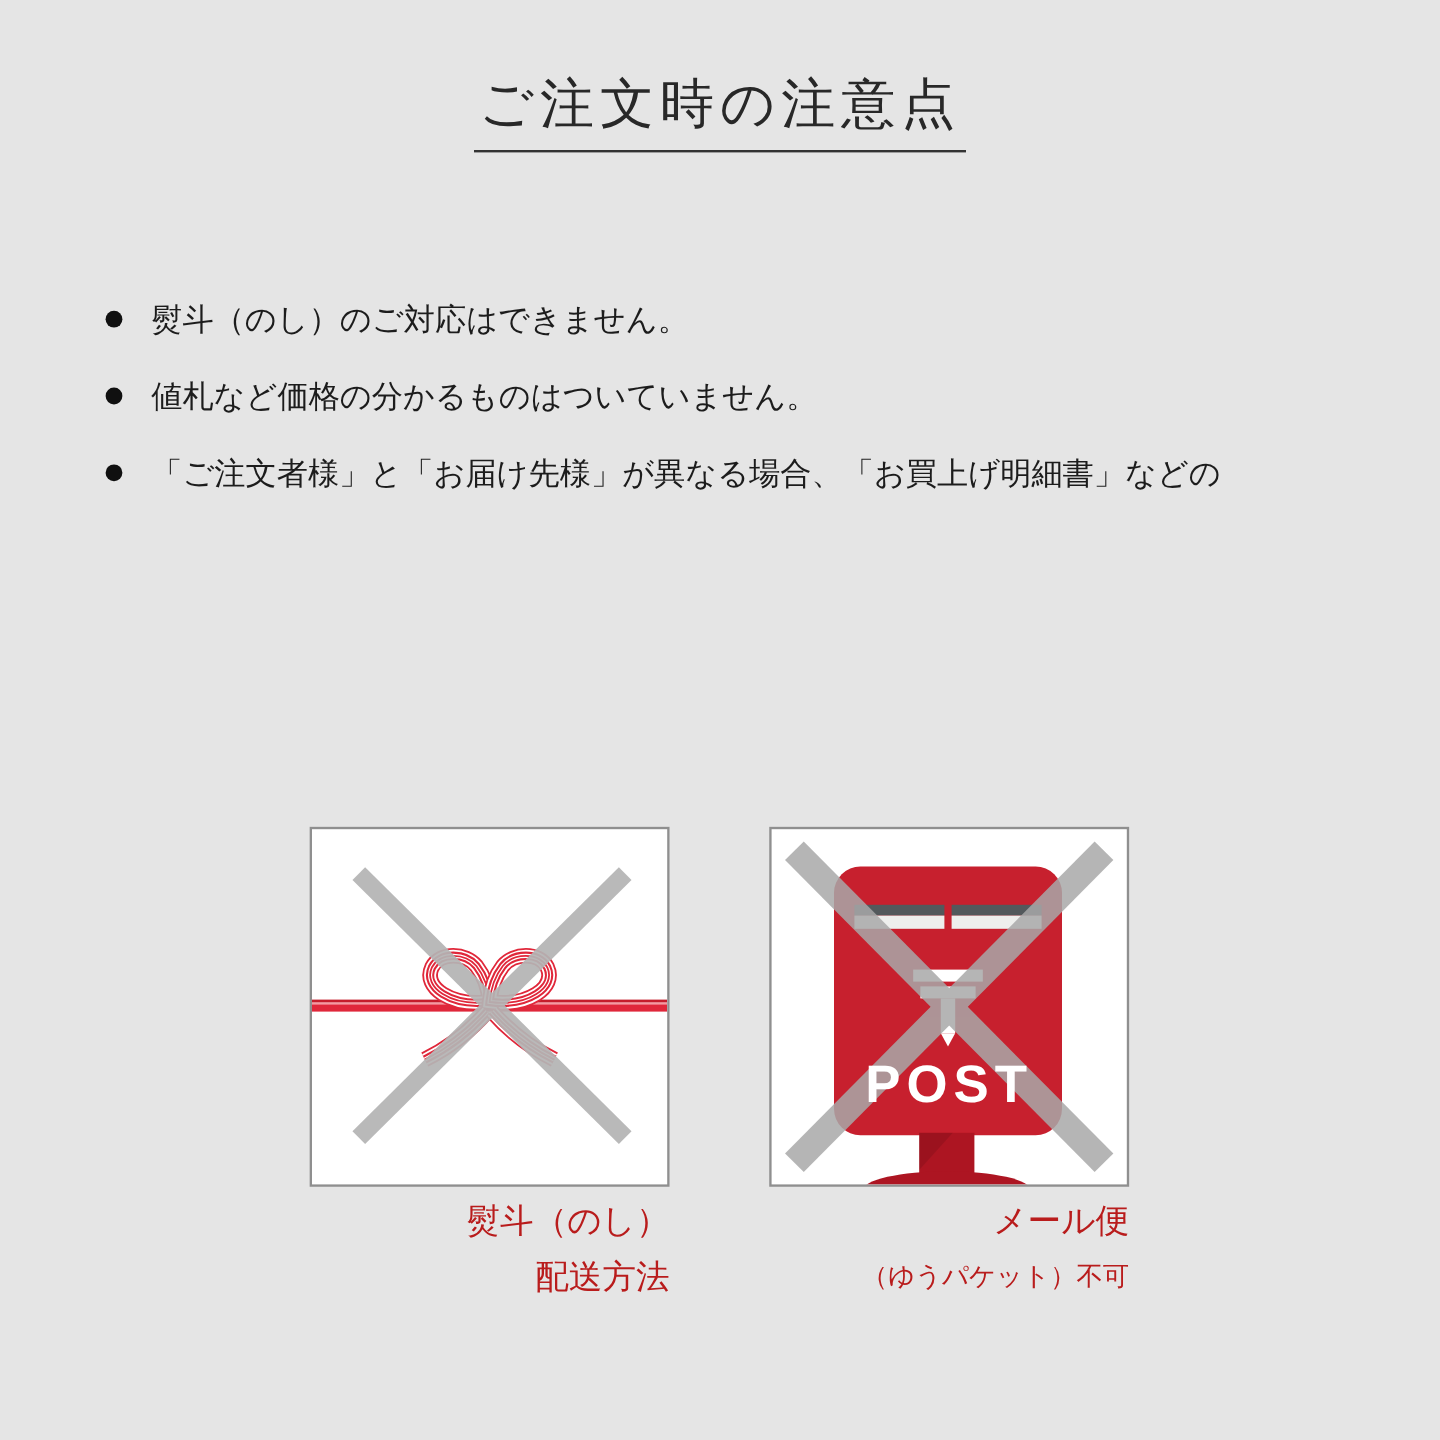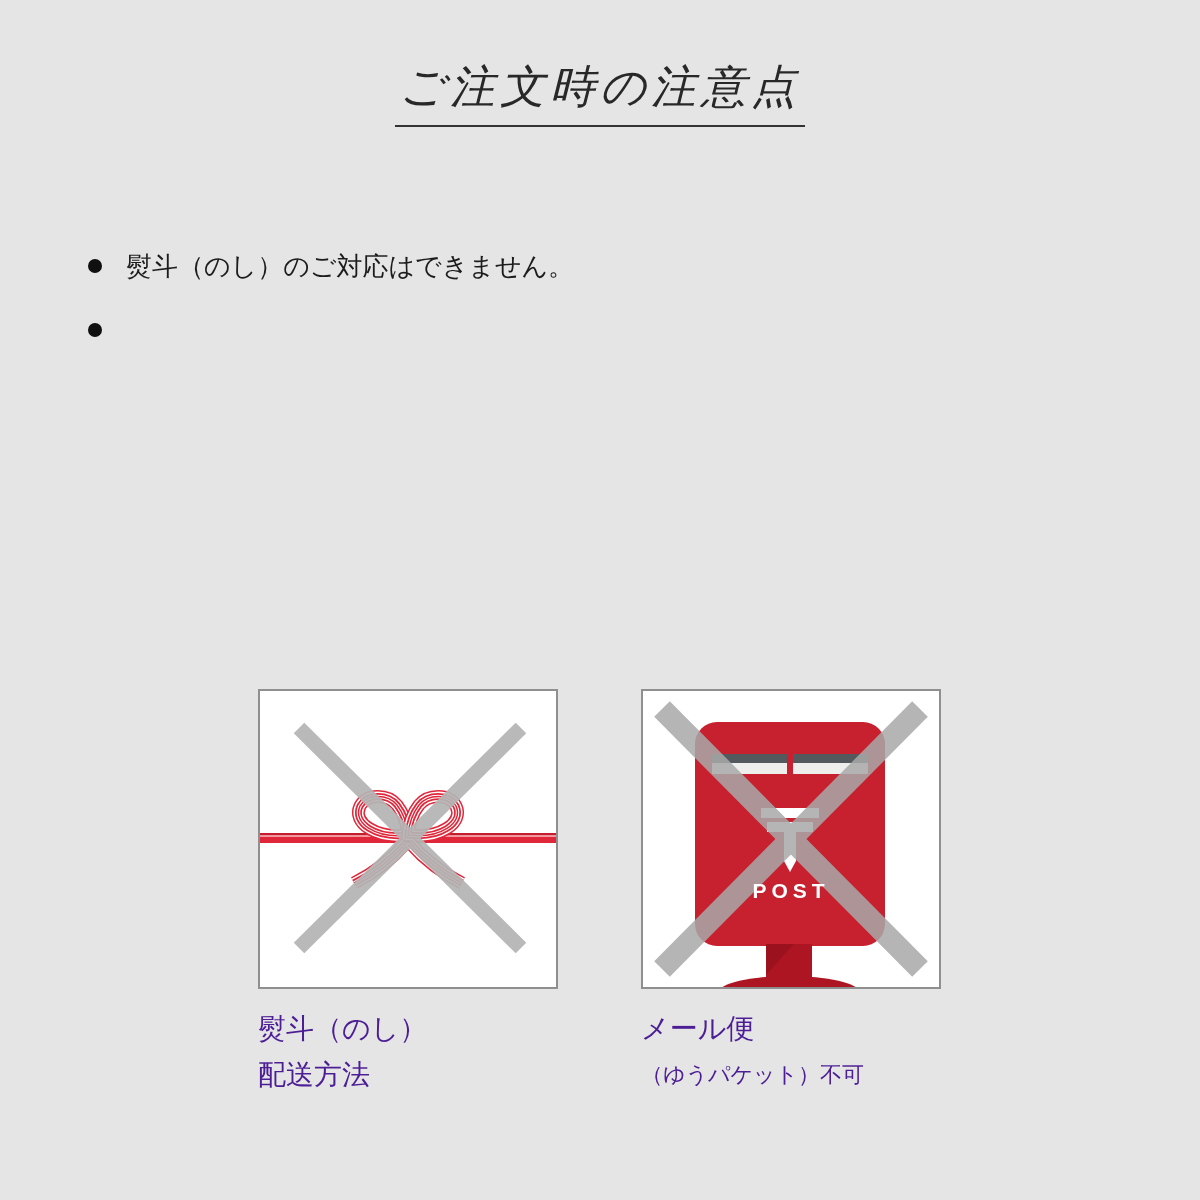"ご注文時の注意点" .title-block { font-style: italic -> none }
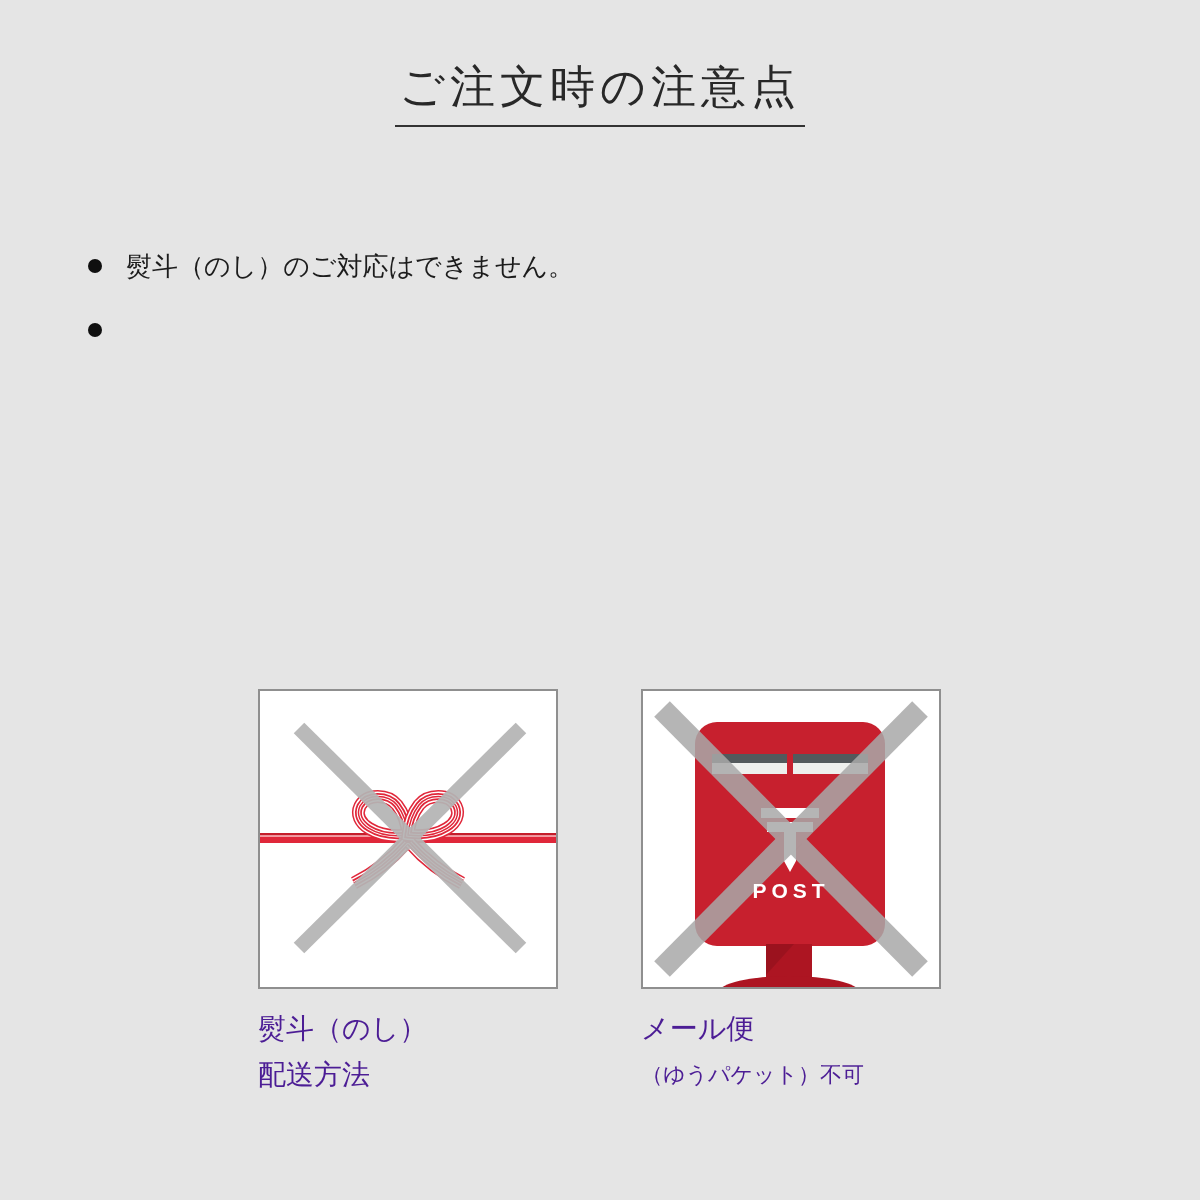"値札など価格の分かるものはついていません。" div.note { html: none -> <div> <span></span> <div>値札など価格の分かるものはついていません。</div> </div> }
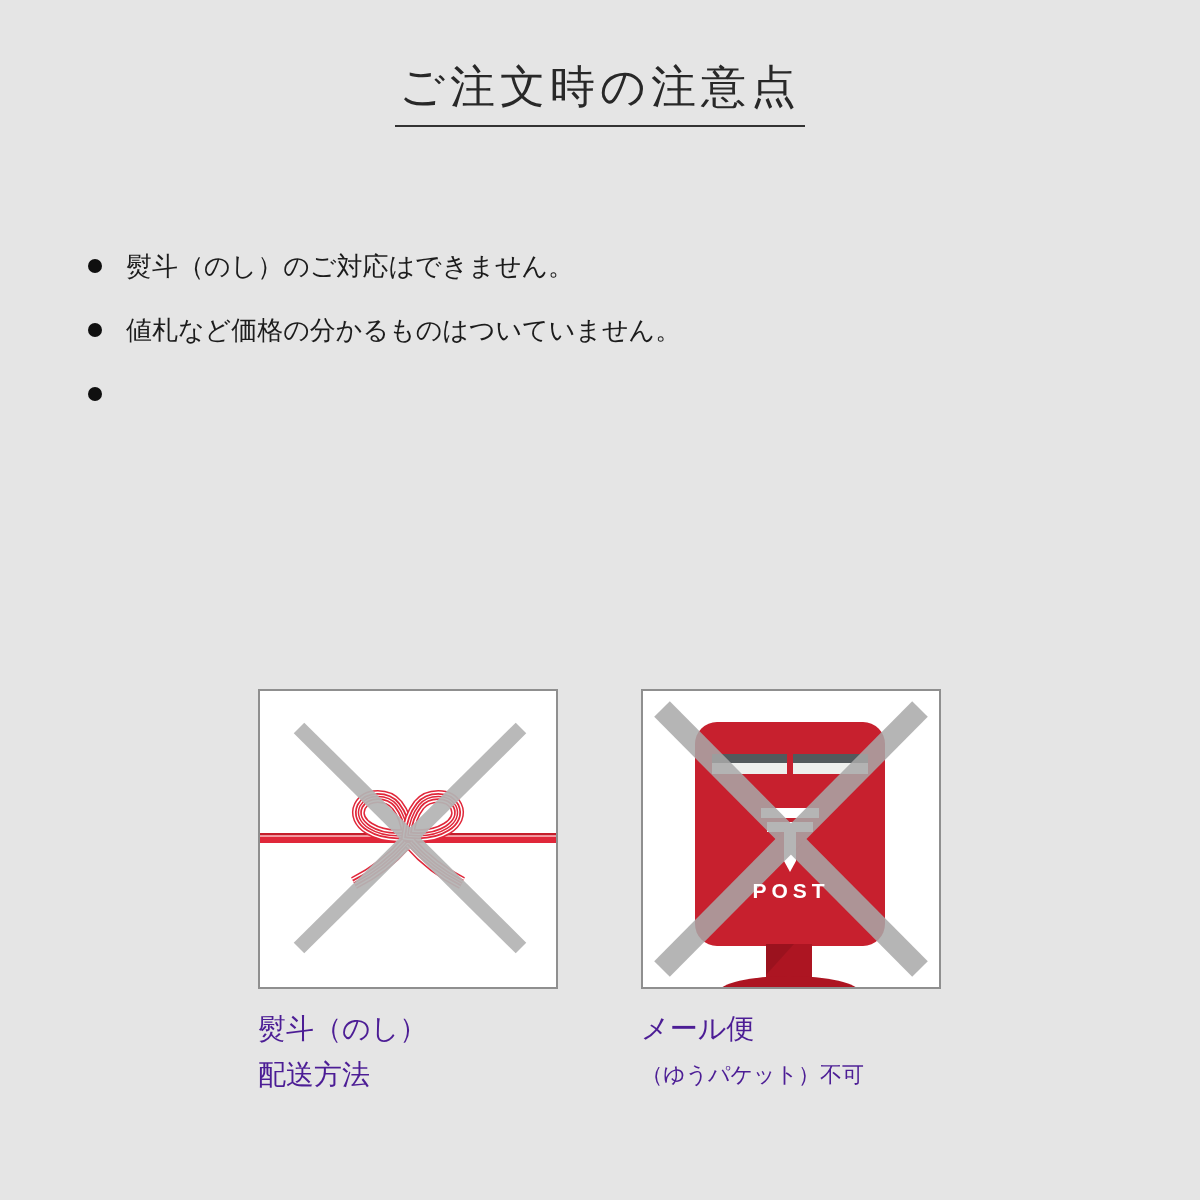"「ご注文者様」と「お届け先様」が異なる場合、「お買上げ明細書」などの" div.note-line { html: none -> <div>「ご注文者様」と「お届け先様」が異なる場合、「お買上げ明細書」などの</div> }
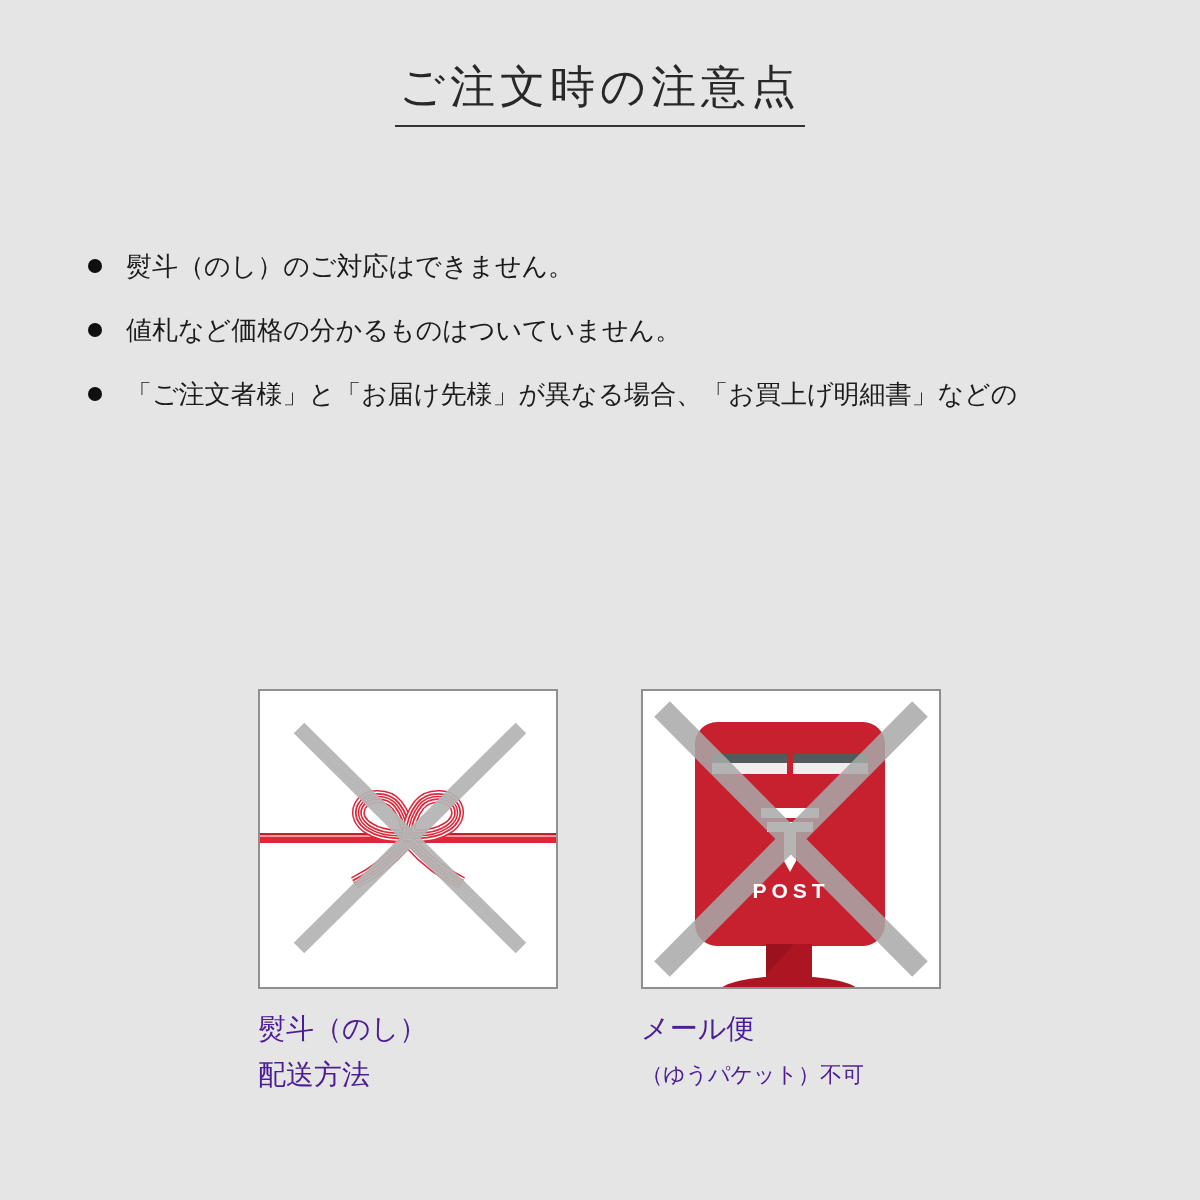"POST" .post-label { font-size: 21px -> 44px }
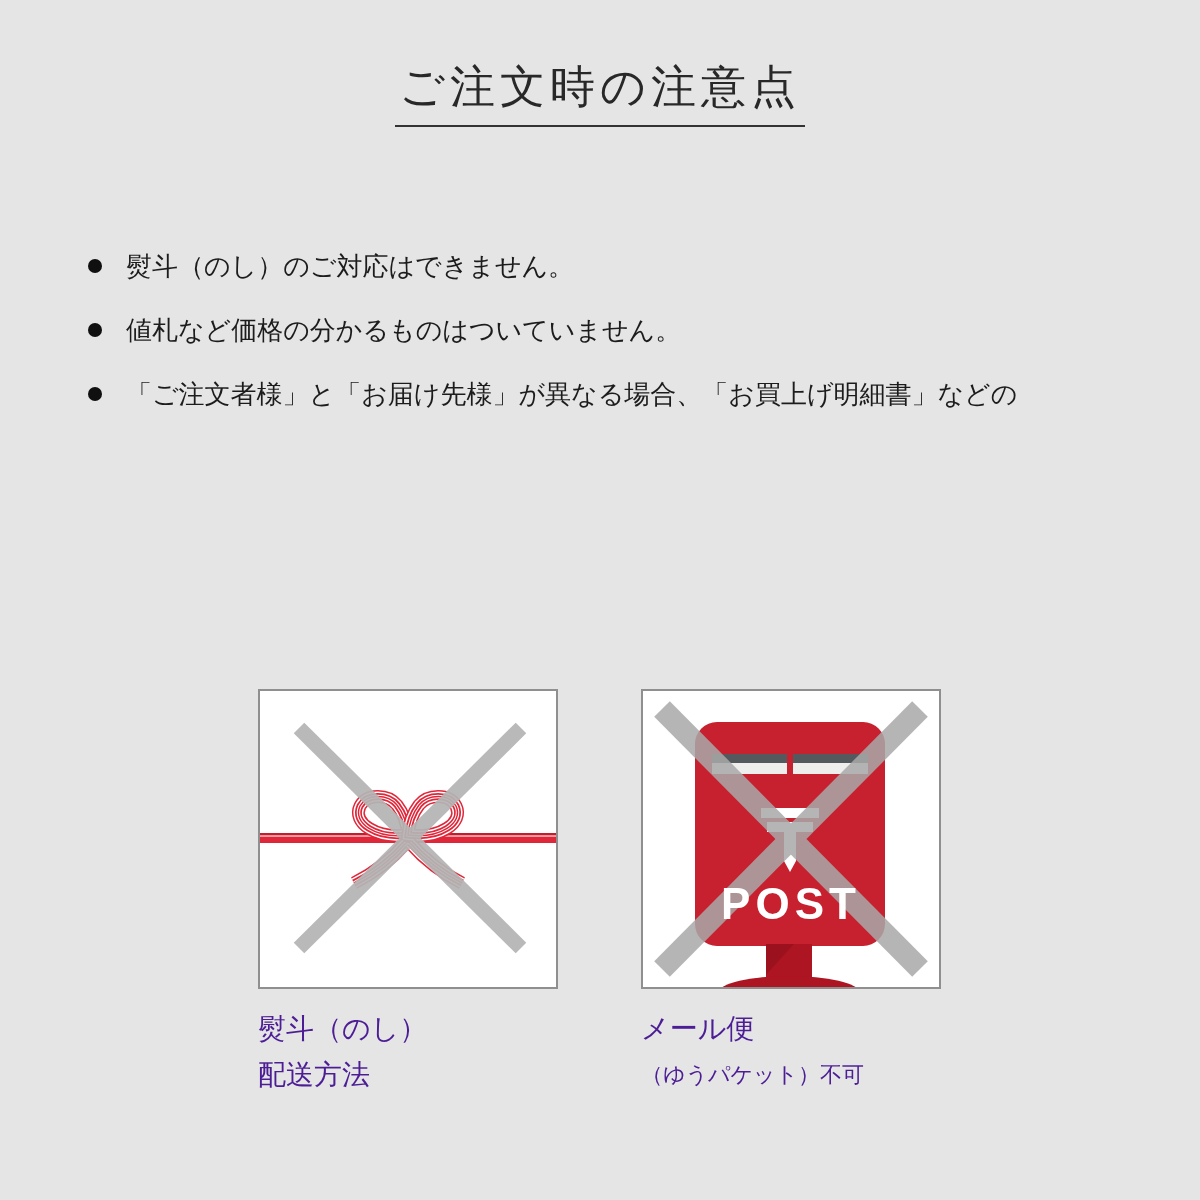"熨斗（のし）" .caption { color: #4c1d95 -> #b91c1c; margin-top: 17px -> 6px; text-align: left -> right }
